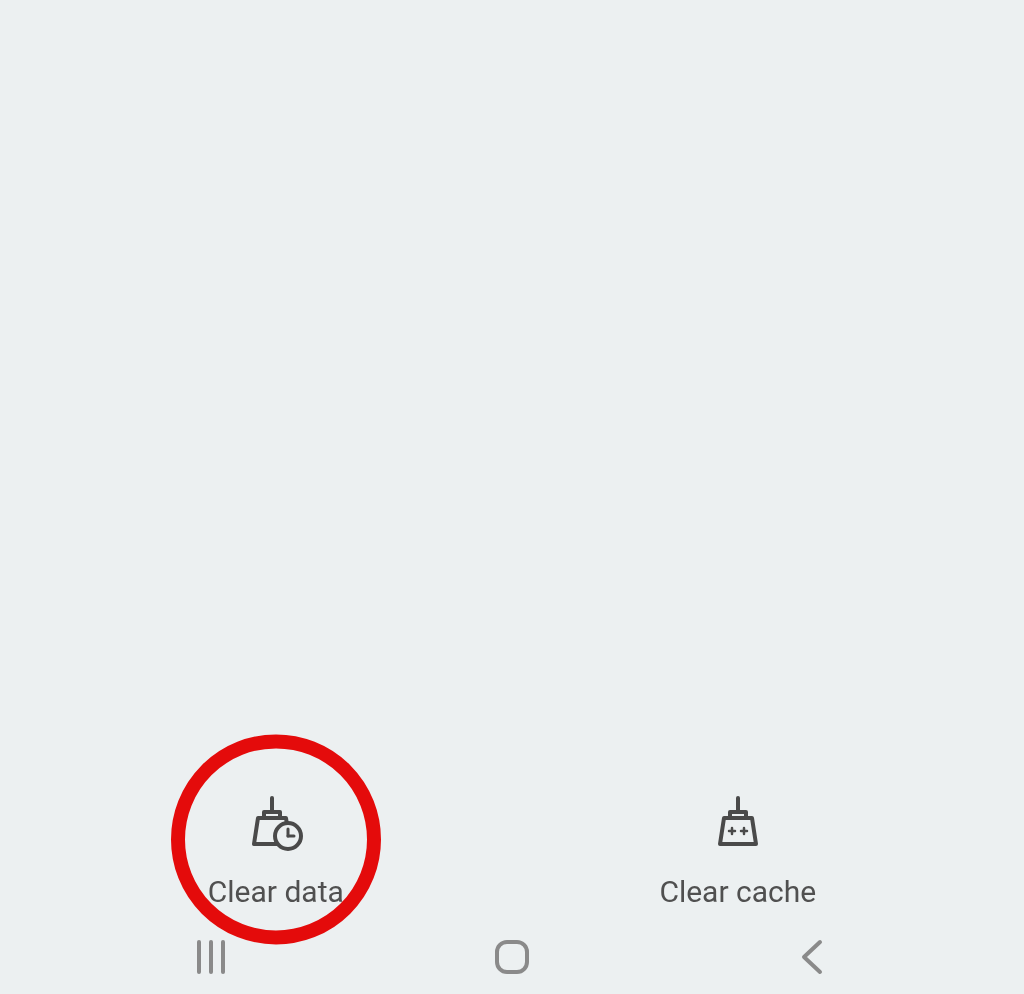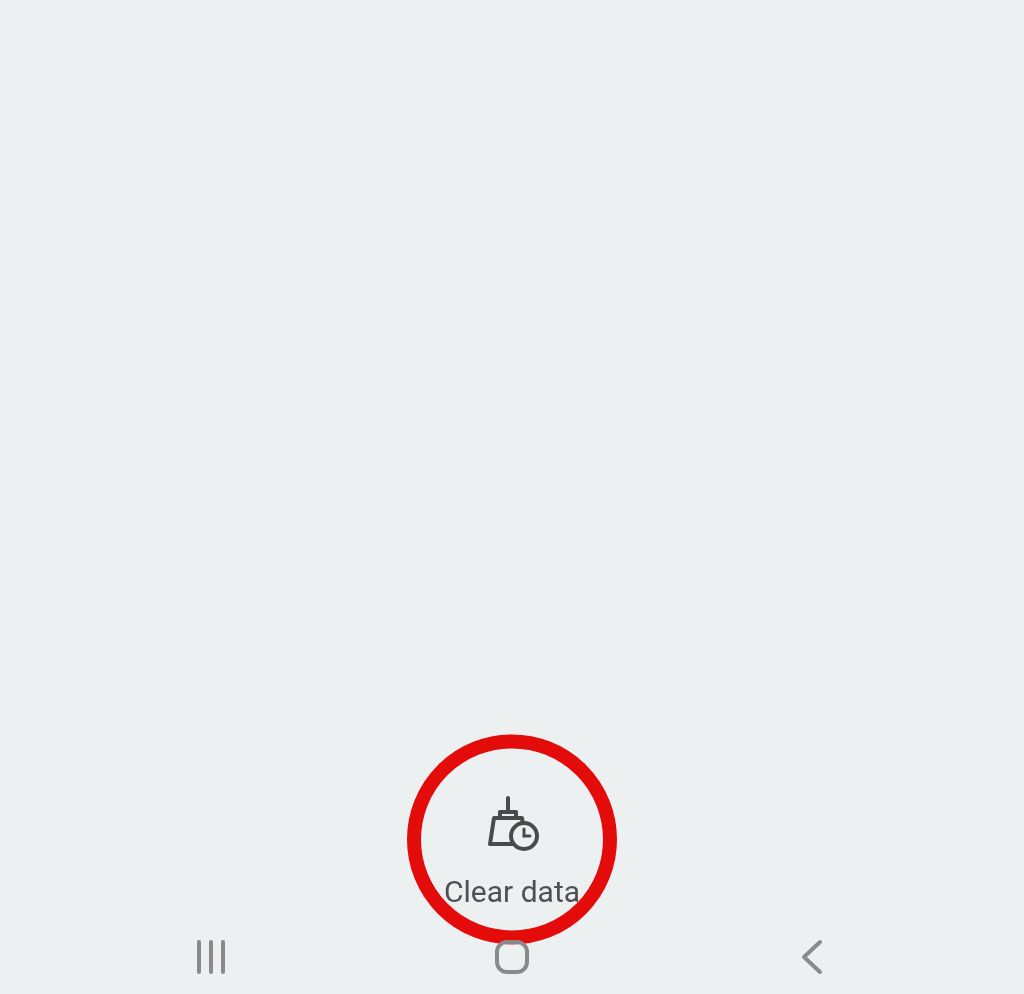"Clear cache" div.action-button { html: none -> <div> <div> <svg> <line></line> <path></path> <path></path> <path></path> <path></path> </svg> </div> <span>Clear cache</span> </div> }
